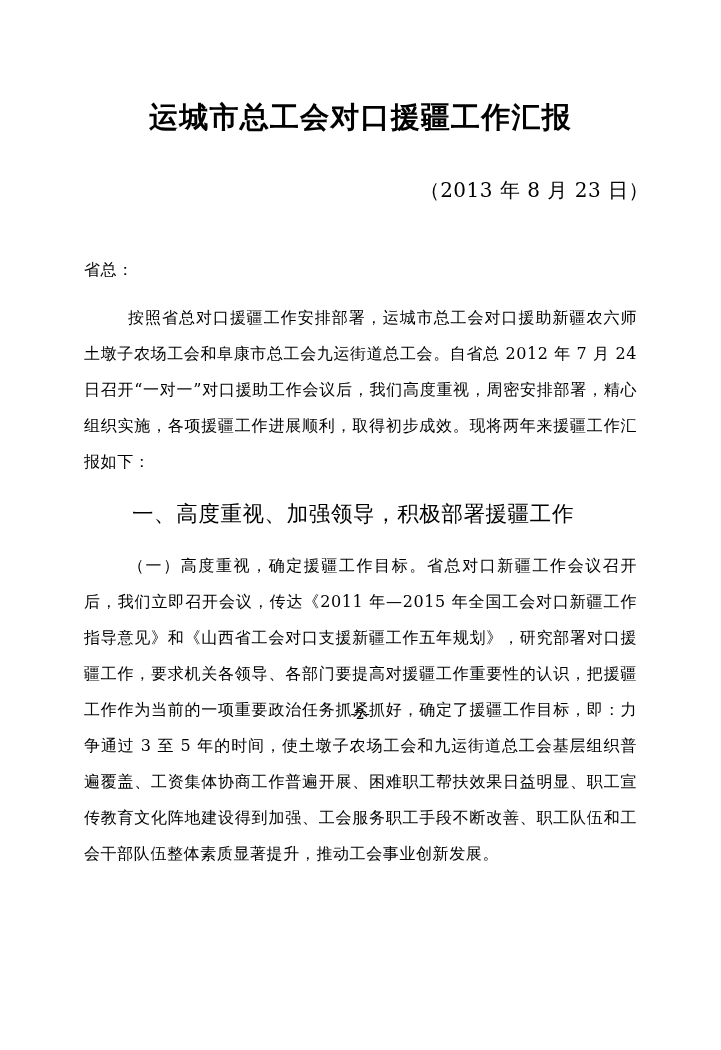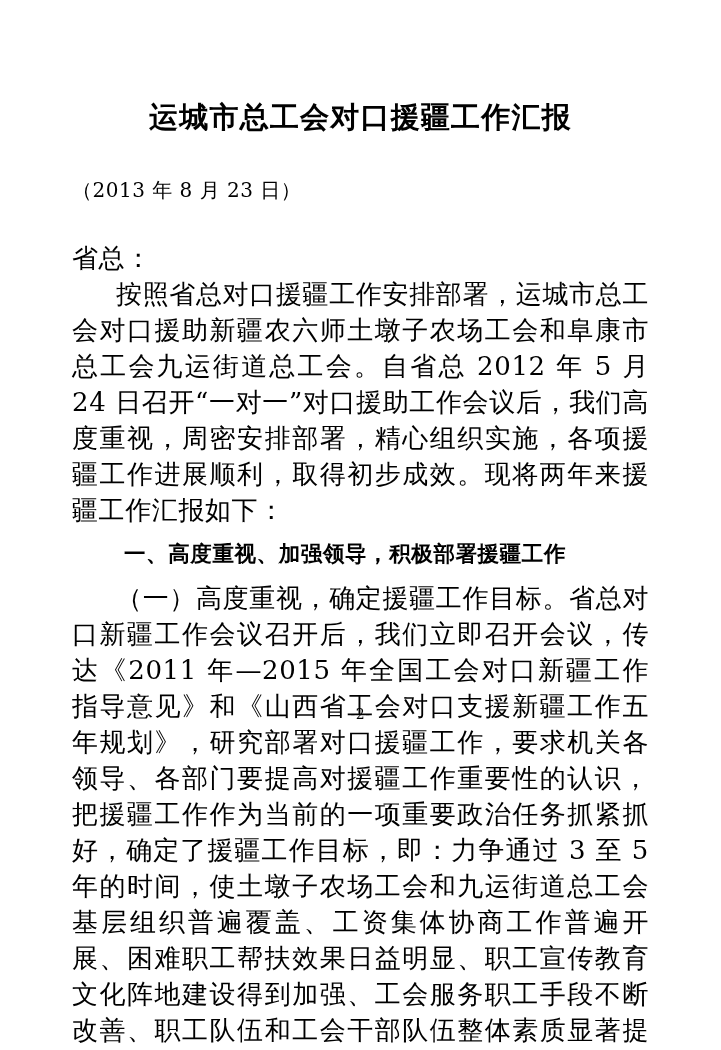"（2013 年 8 月 23" .doc-date { text-align: left -> right }
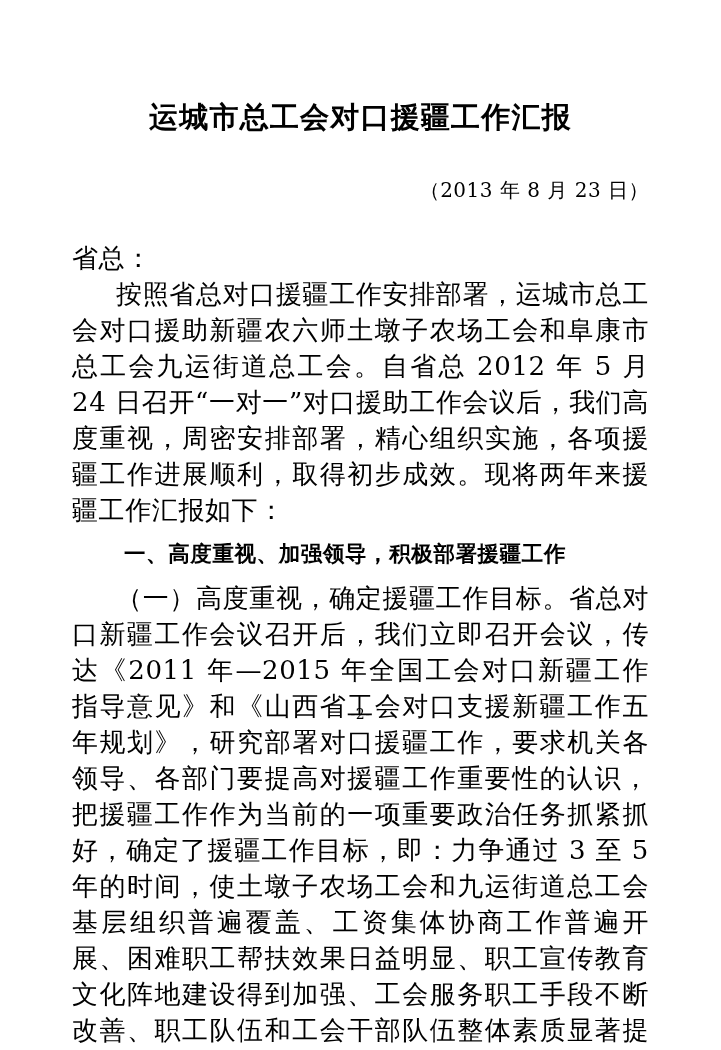"省总：" p.para { font-size: 26px -> 16px; margin: 0 -> 12px }
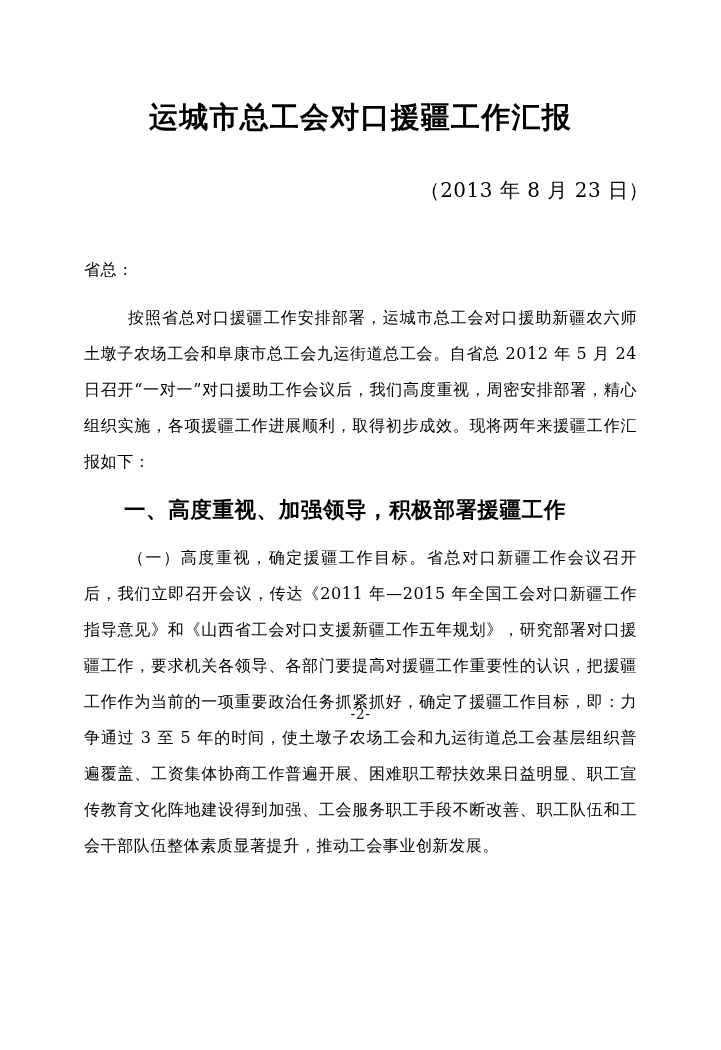"按照省总对口援疆工作安排部署，运城市总工会对口援助新疆农六师土墩子农场工会和阜康" p.para { text: 5 -> 7 }
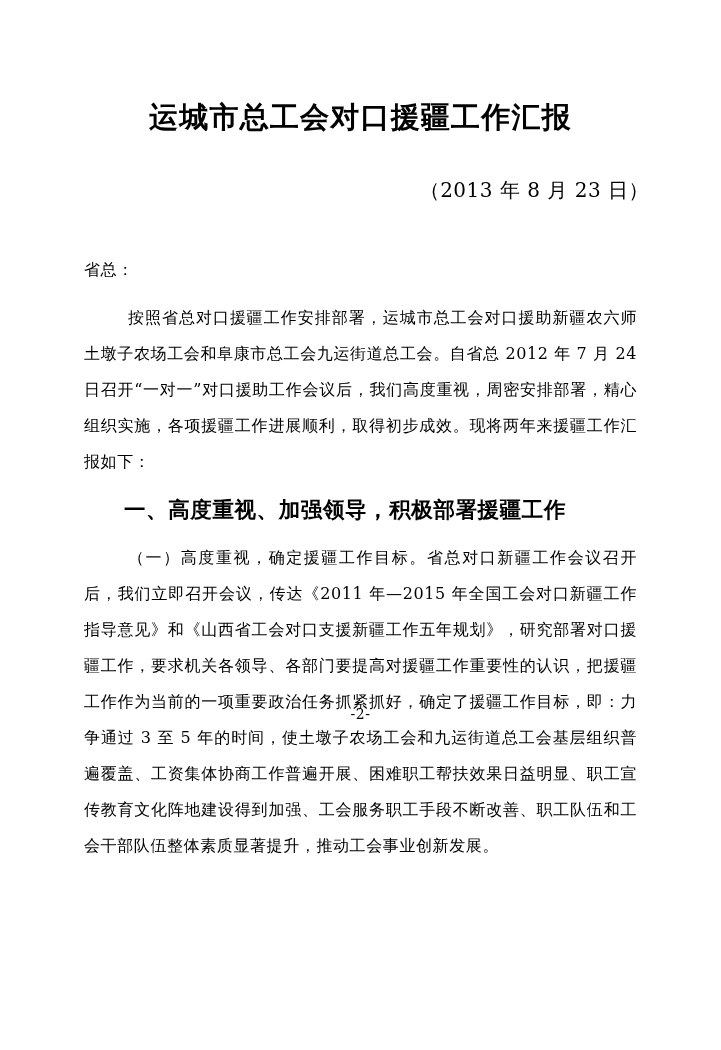"一、高度重视、加强领导，积极部署援疆工作" h2.section-heading { font-weight: bold -> normal; margin: 8px -> 16px }
